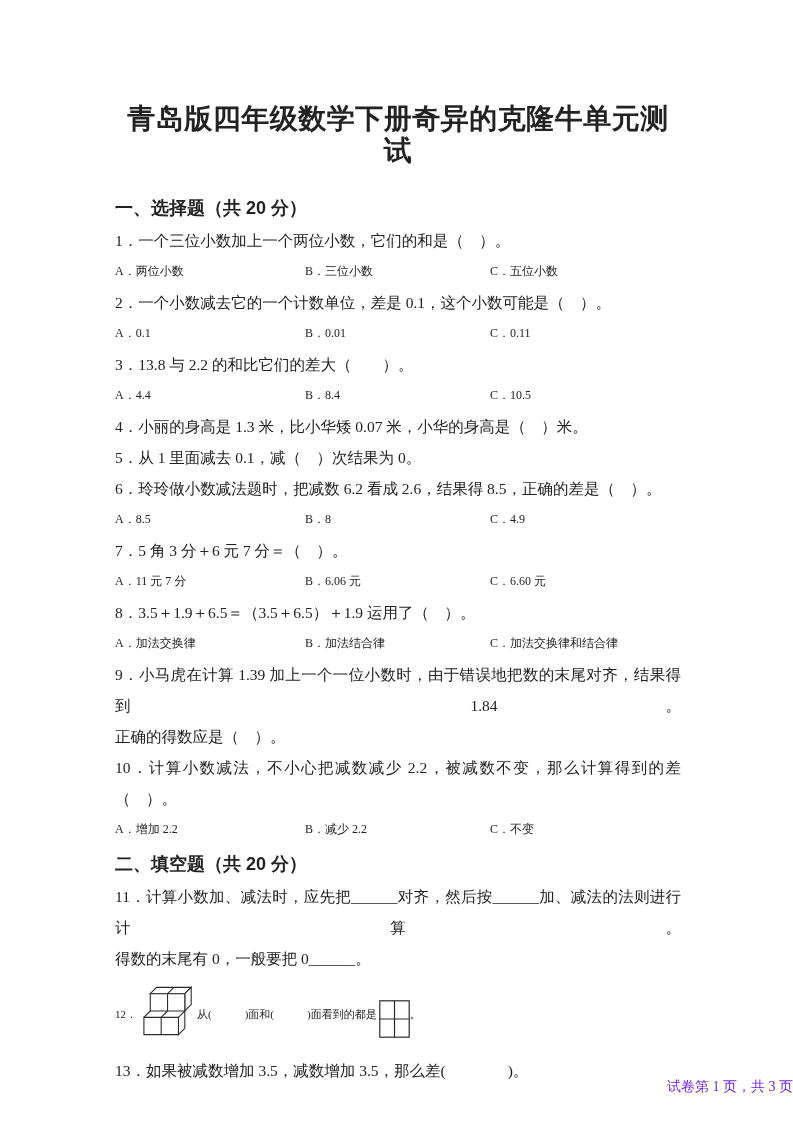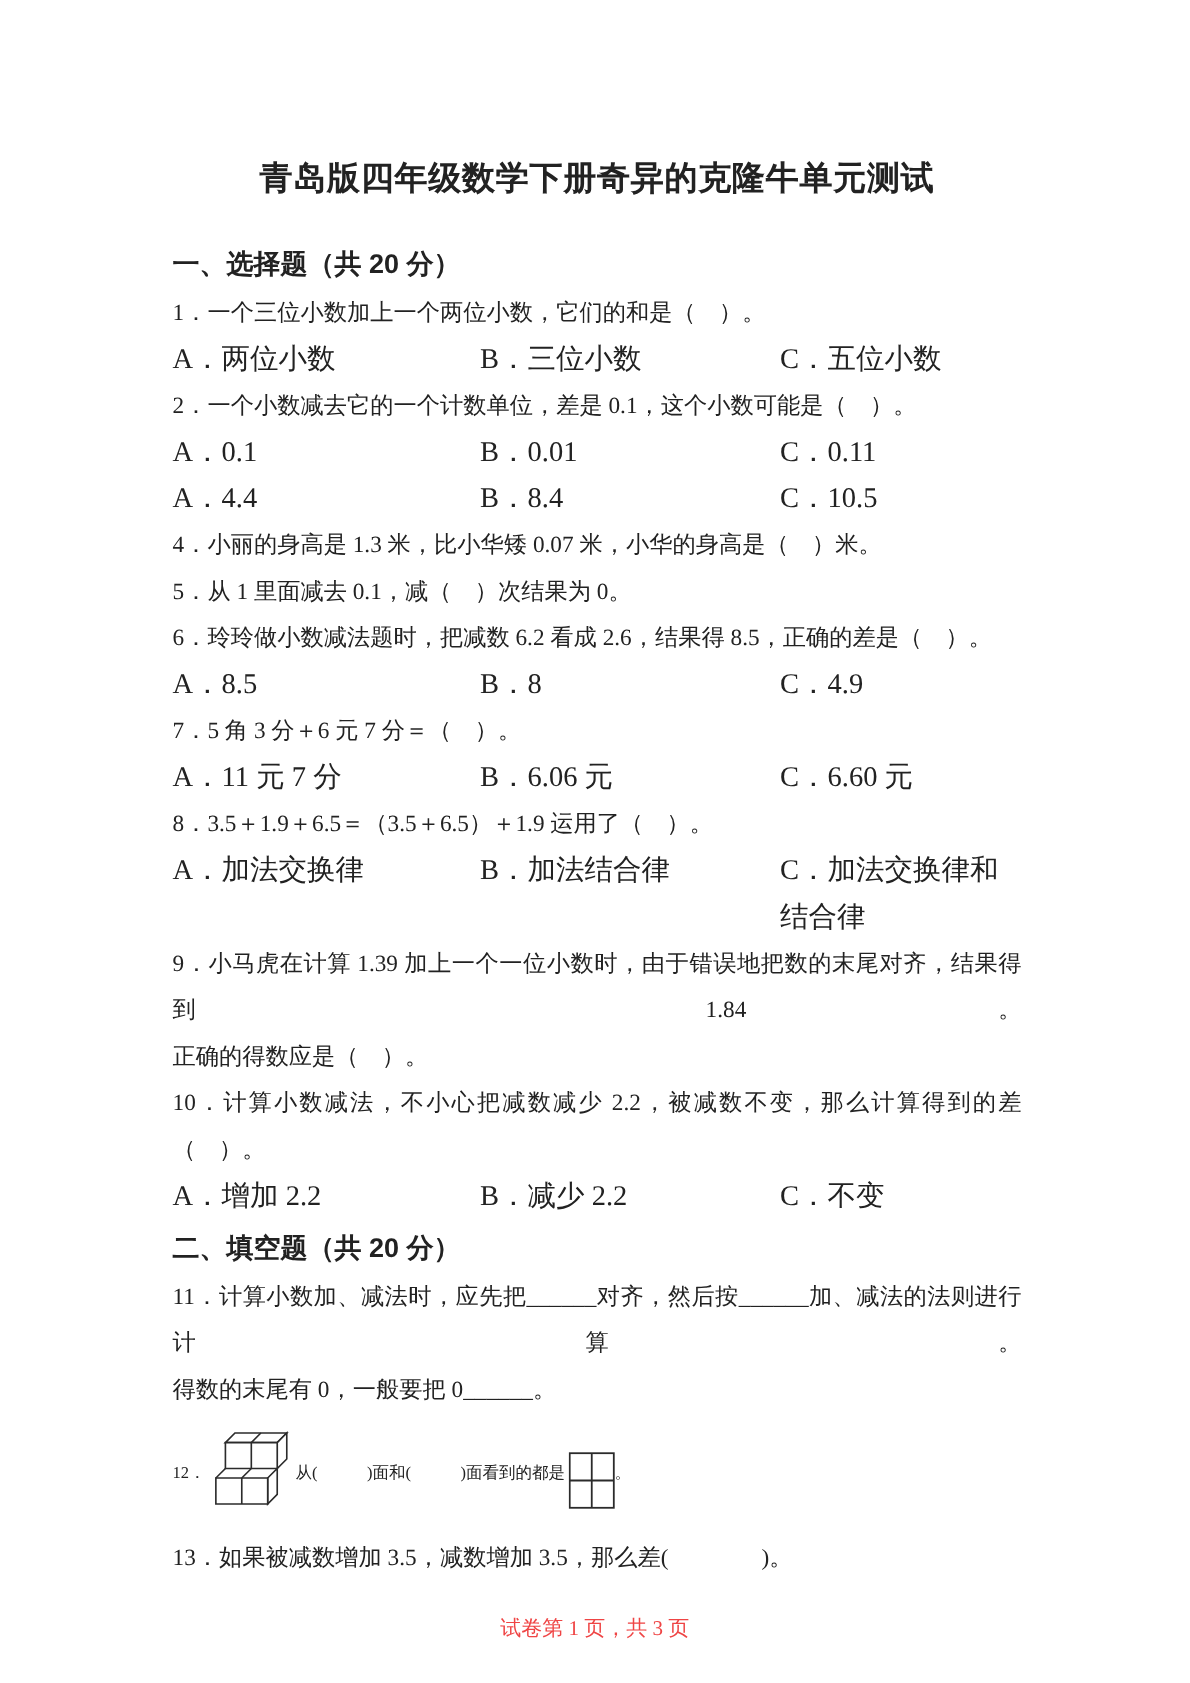"青岛版四年级数学下册奇异的克隆牛单元测试" .title { font-size: 22px -> 28px }
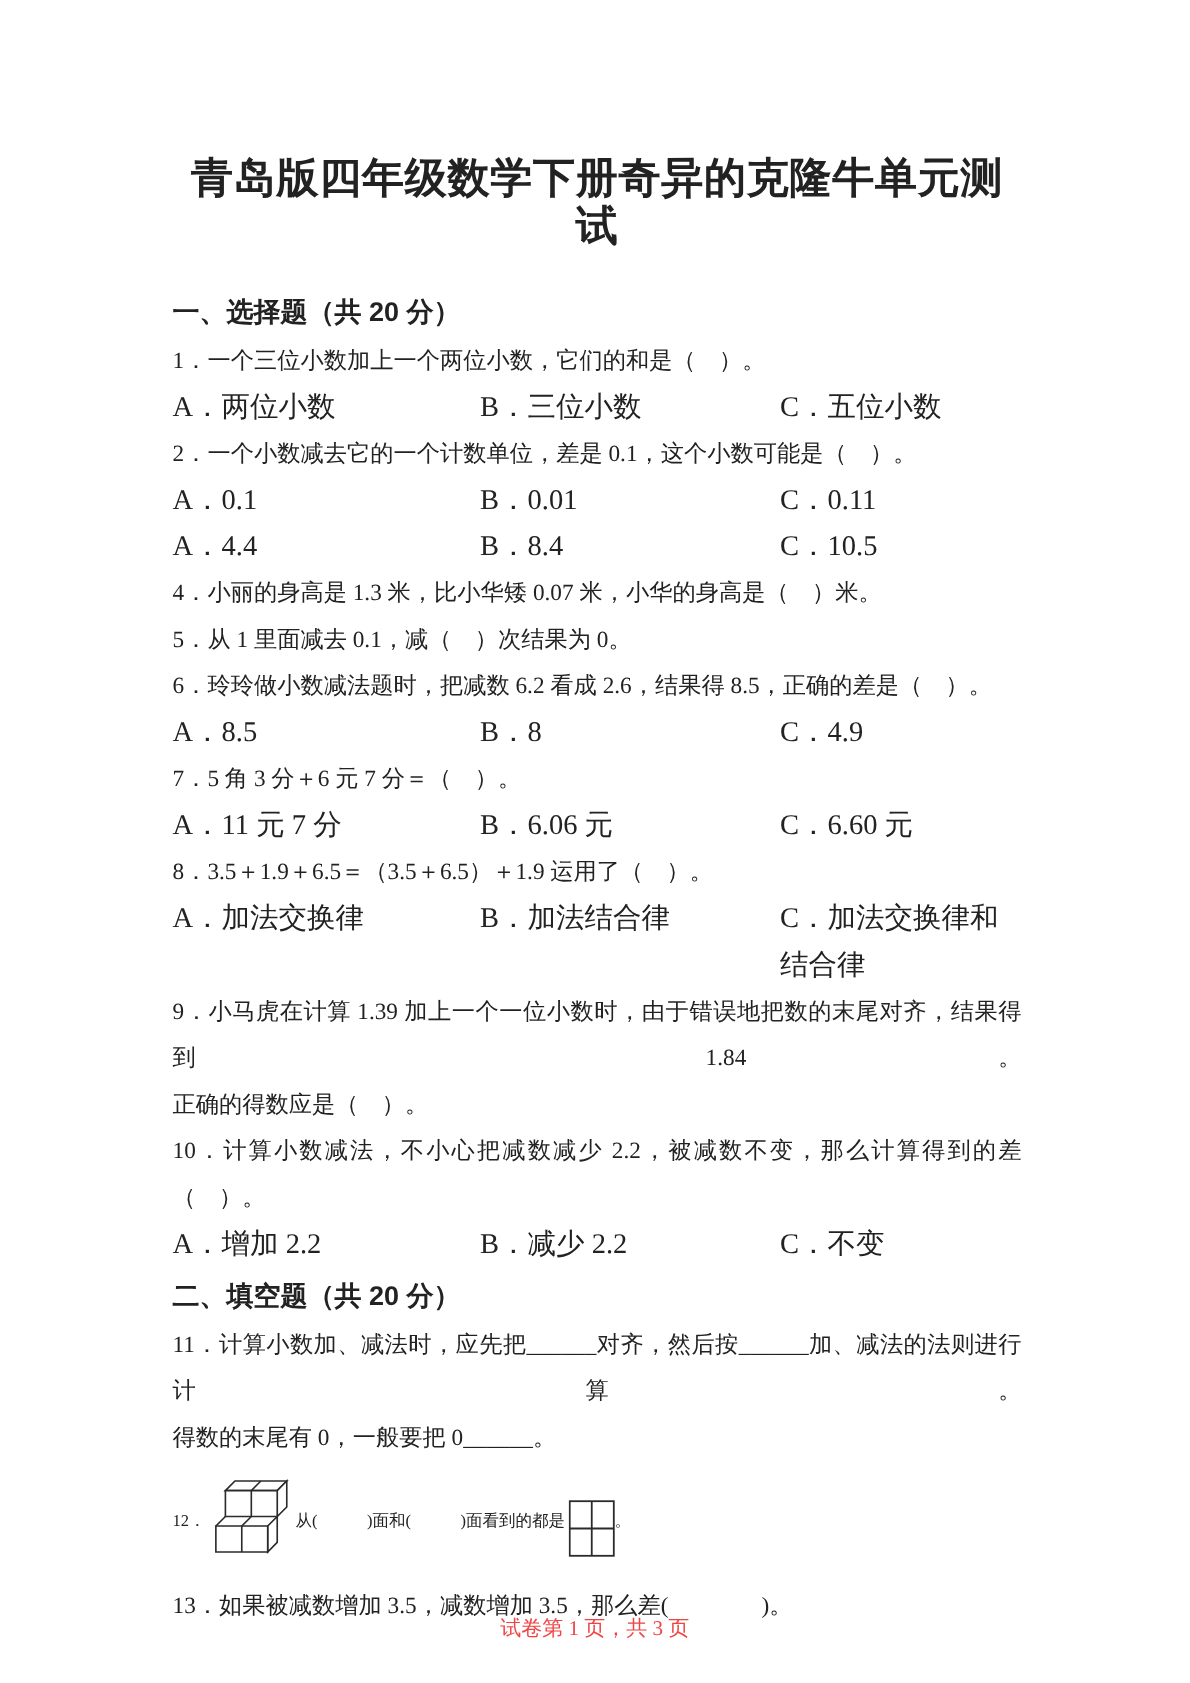"A．两位小数" .opts { font-size: 19px -> 12px; gap: 15px -> none }
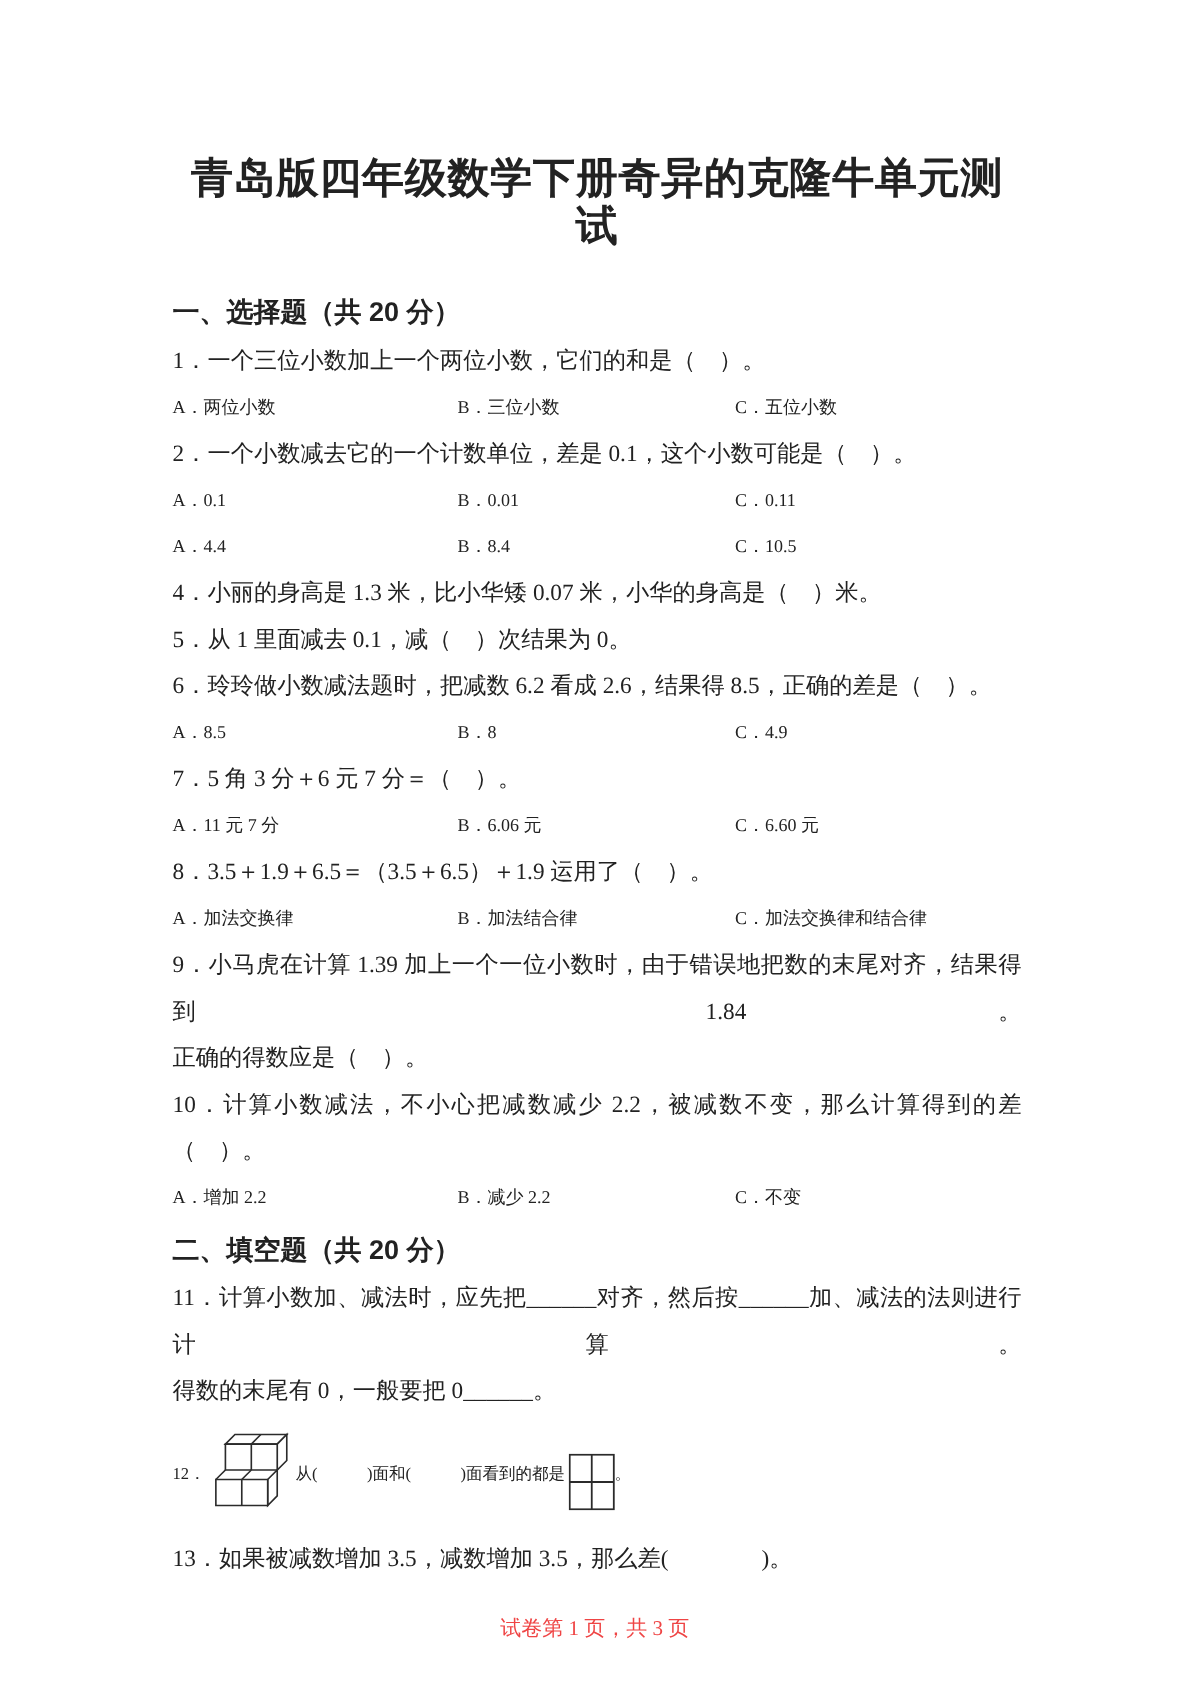"3．13.8 与 2.2 的和比它们的差大（ ）。" div.q { html: none -> <div>3．13.8 与 2.2 的和比它们的差大（ ）。</div> }
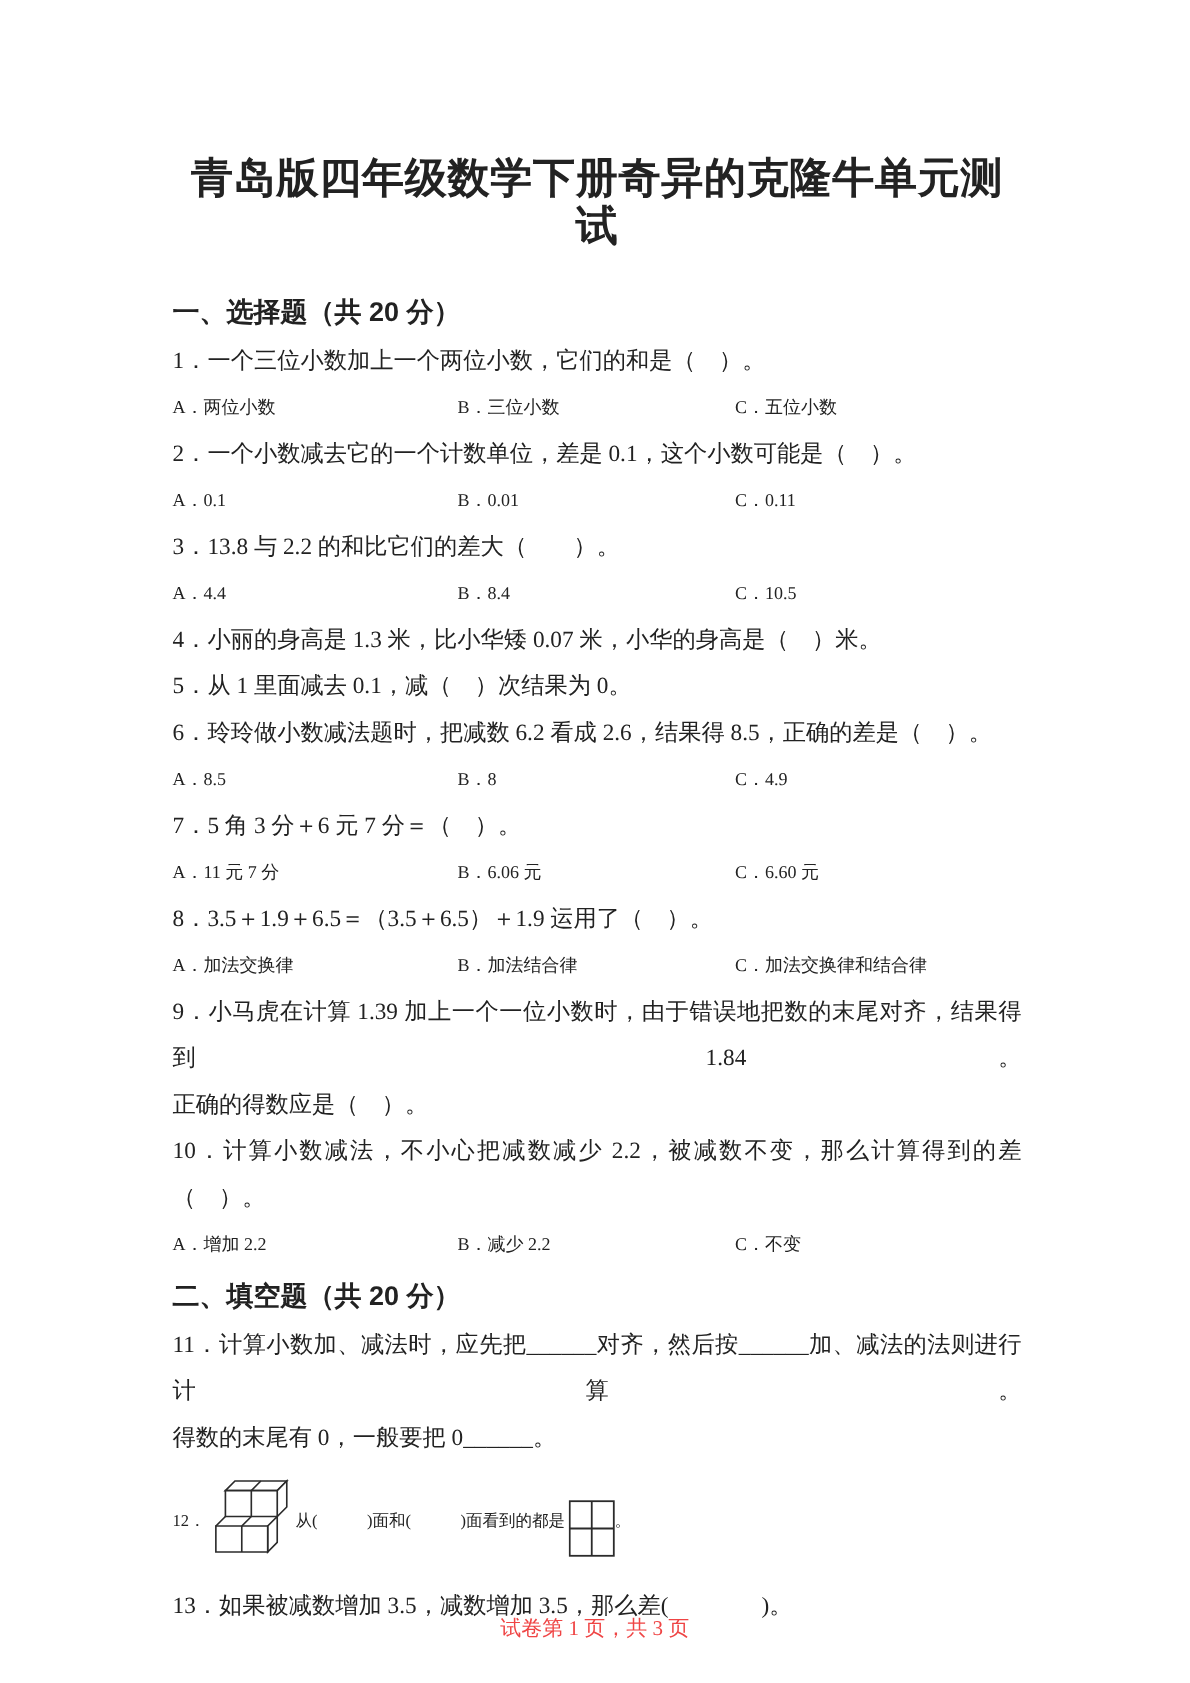"试卷第 1 页，共 3 页" .footer { color: #ef4444 -> #6d28d9; text-align: center -> right }
